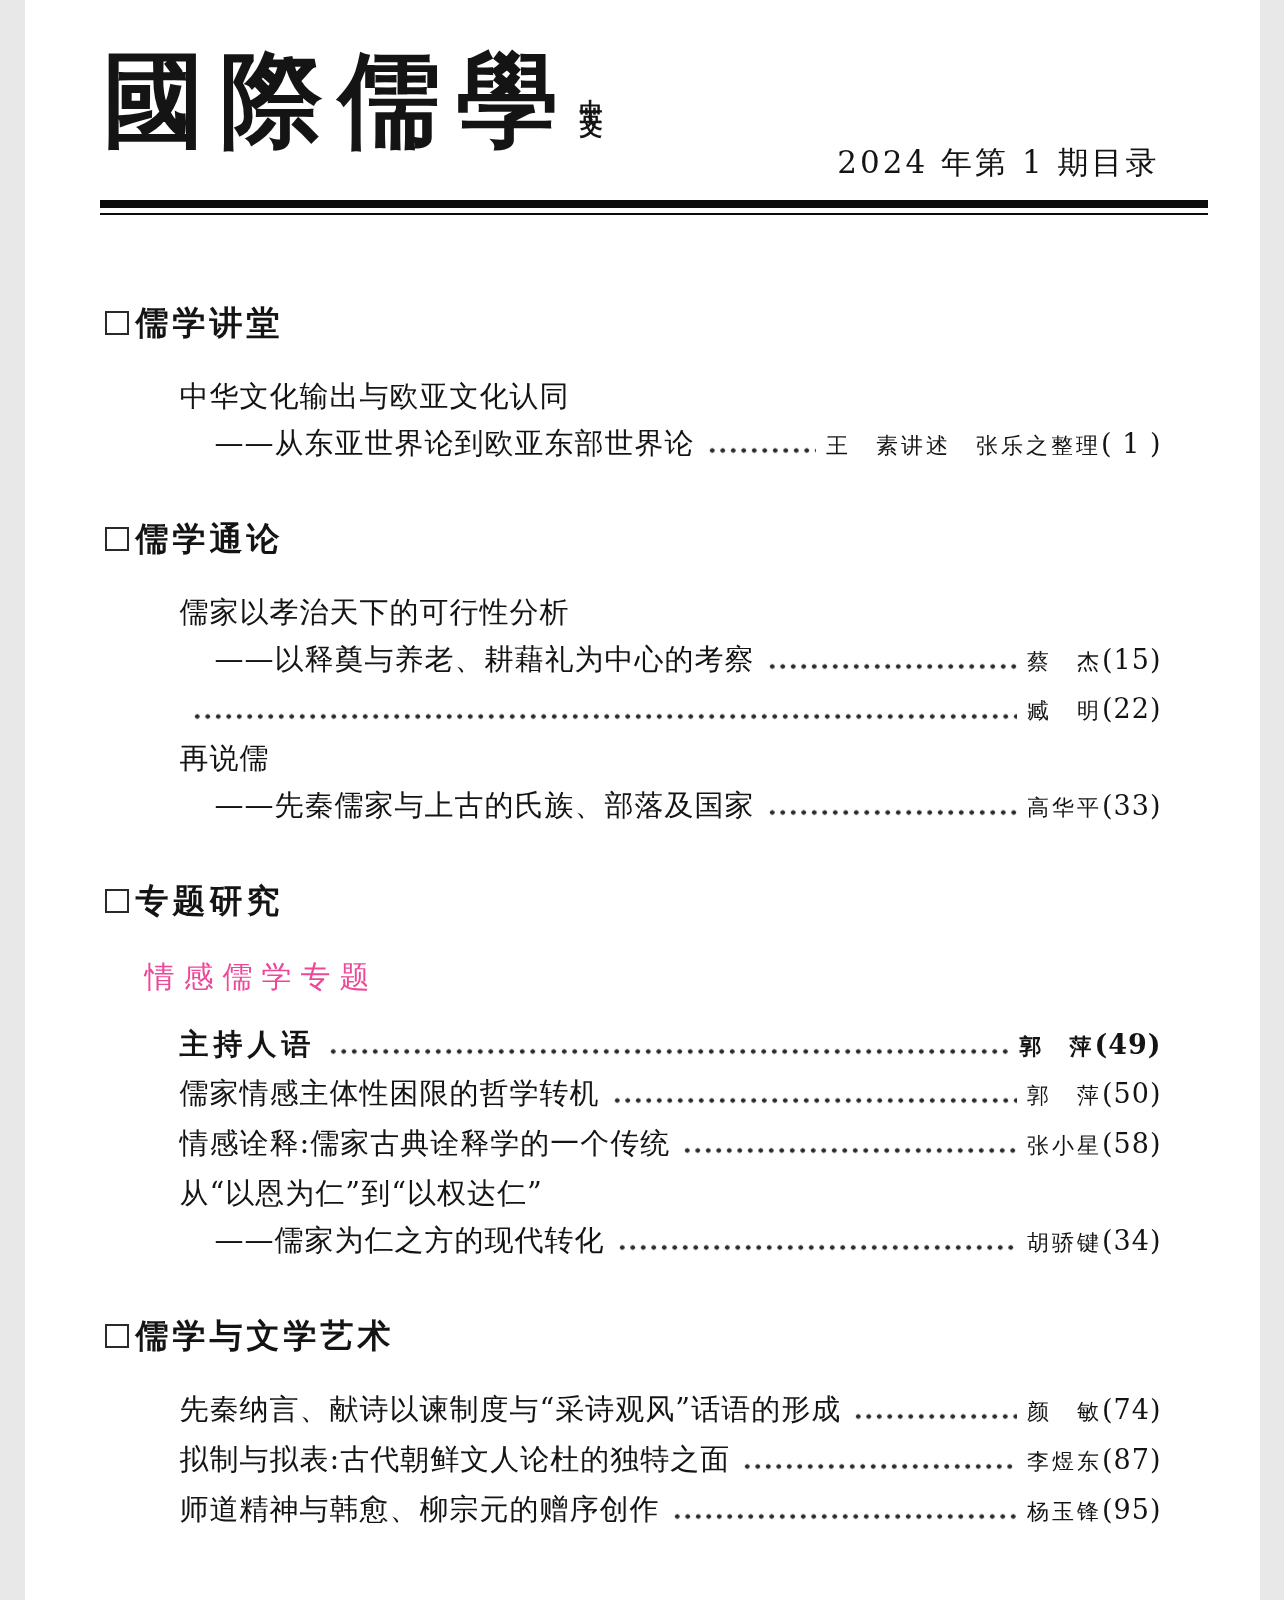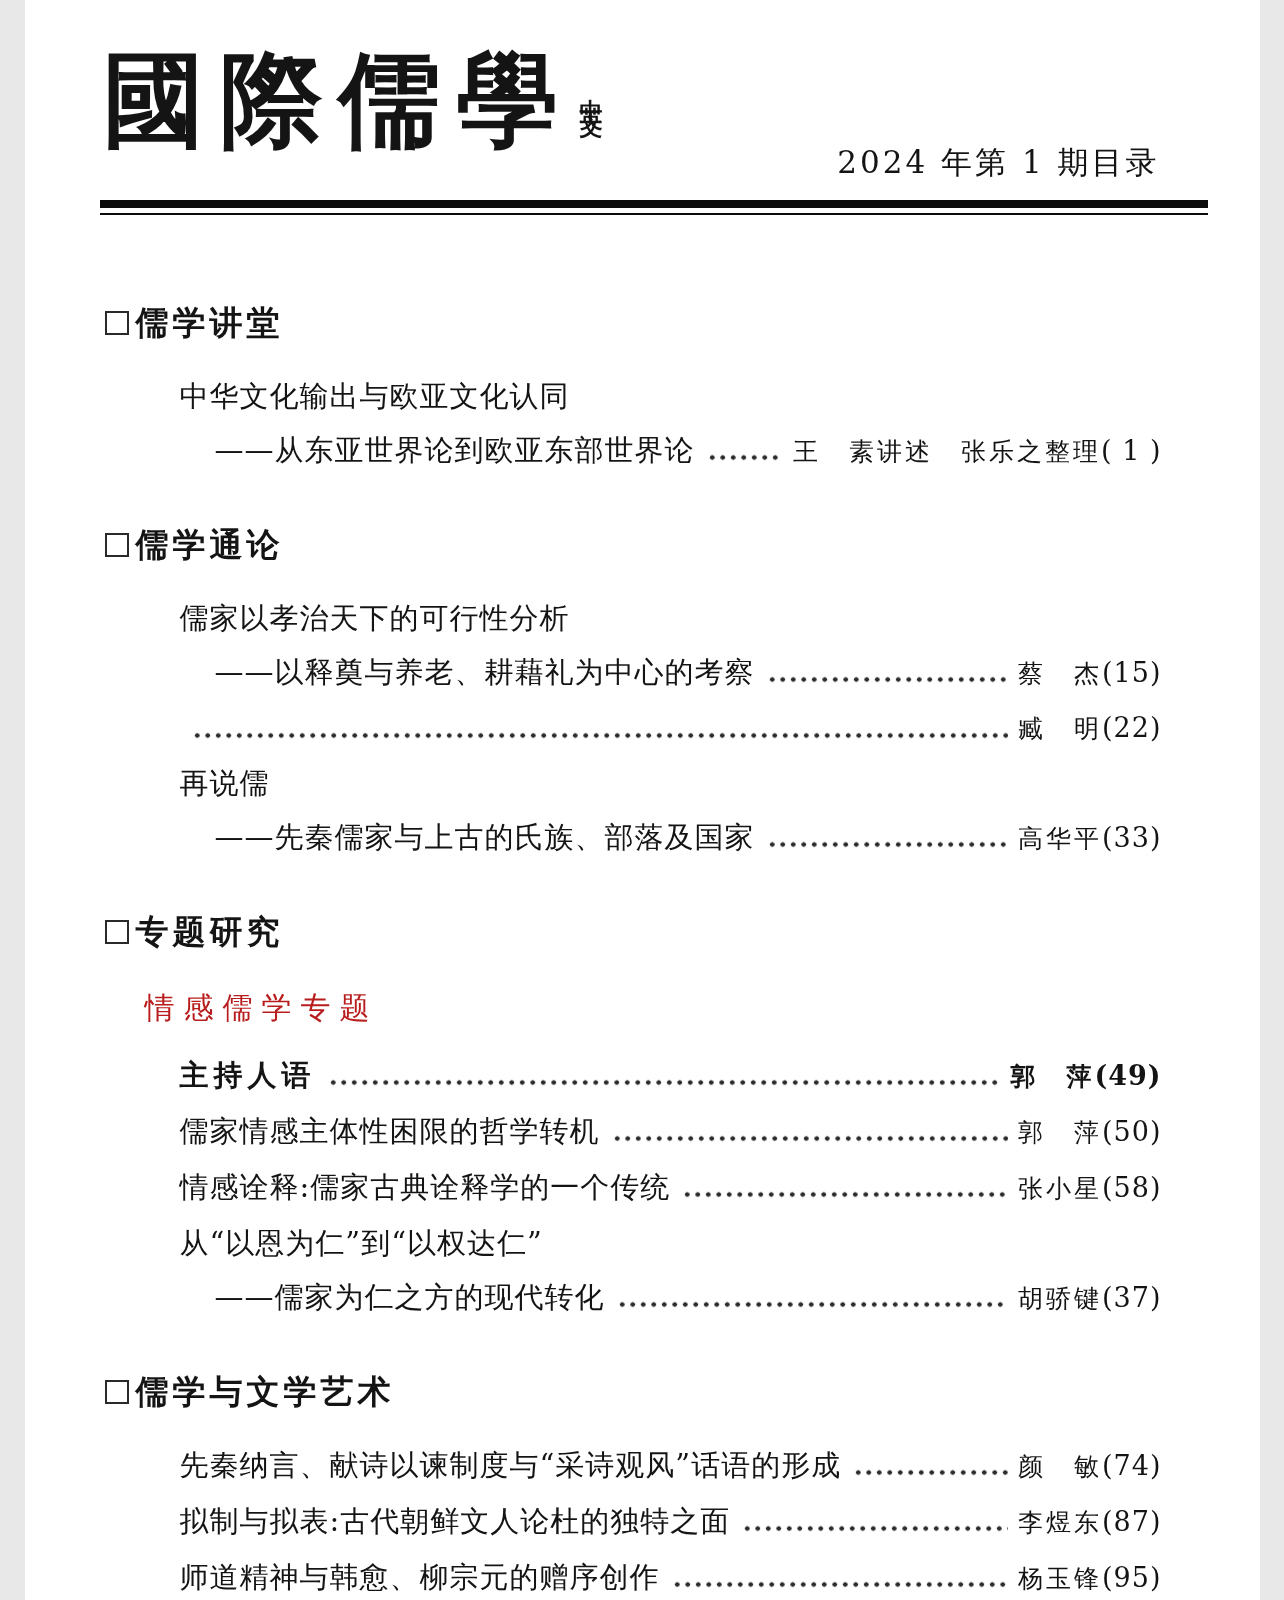"——从东亚世界论到欧亚东部世界论" .row { margin-top: 20px -> 13px }
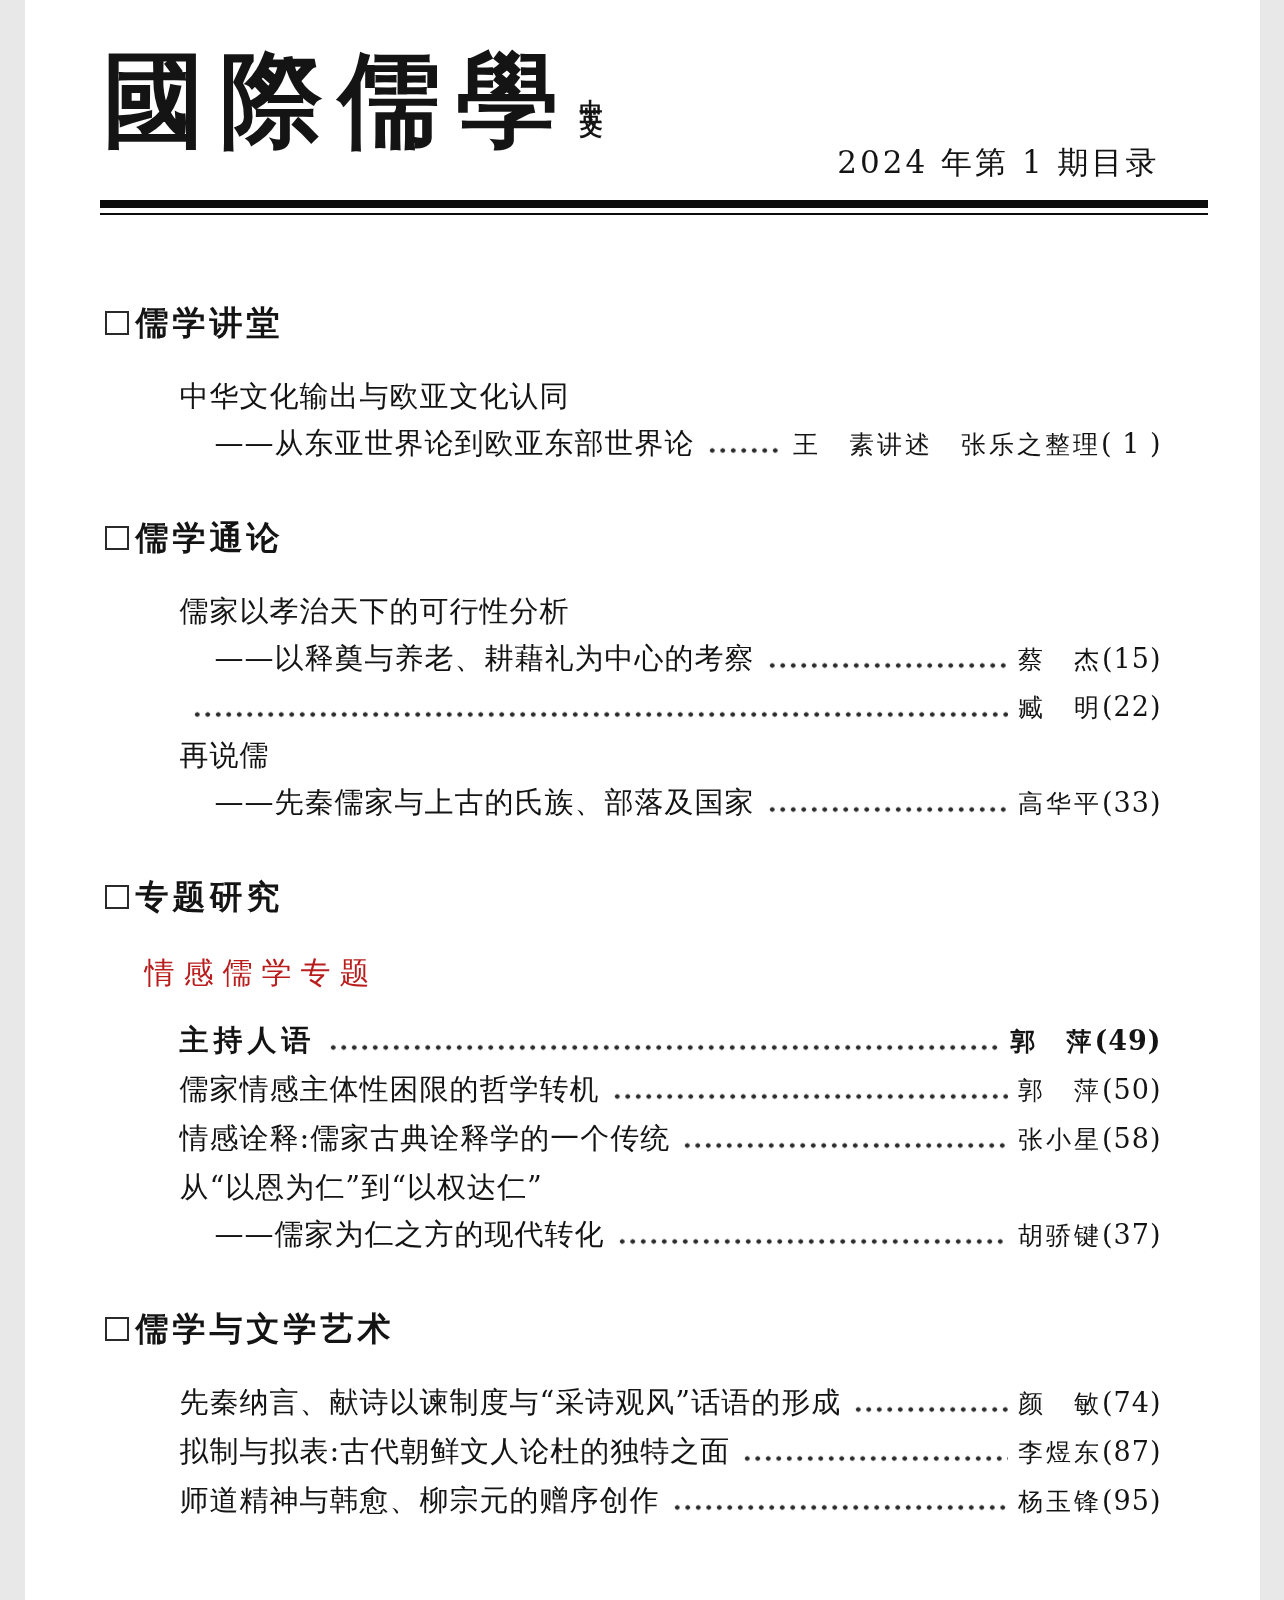"王 素讲述 张乐之整理" .author { font-size: 25px -> 22px }
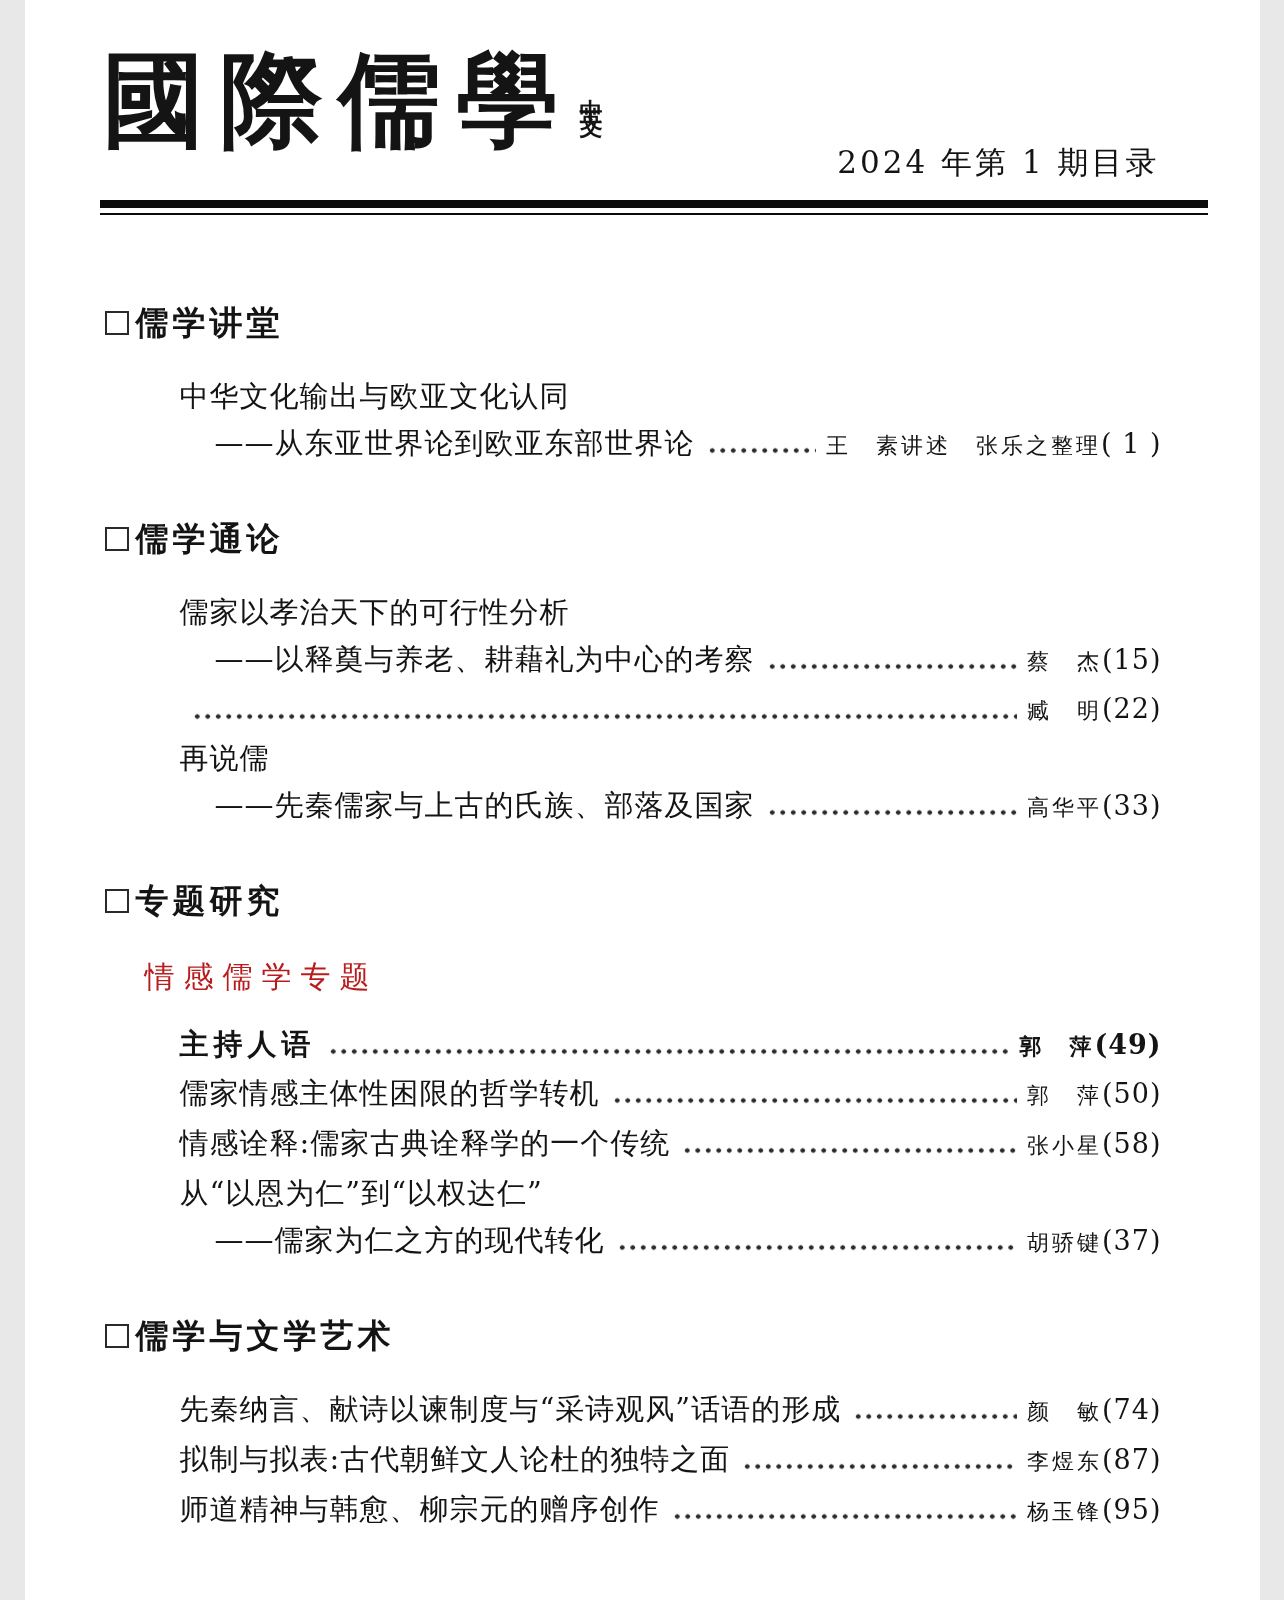"情感儒学专题" .subsection { color: #b91c1c -> #ec4899 }
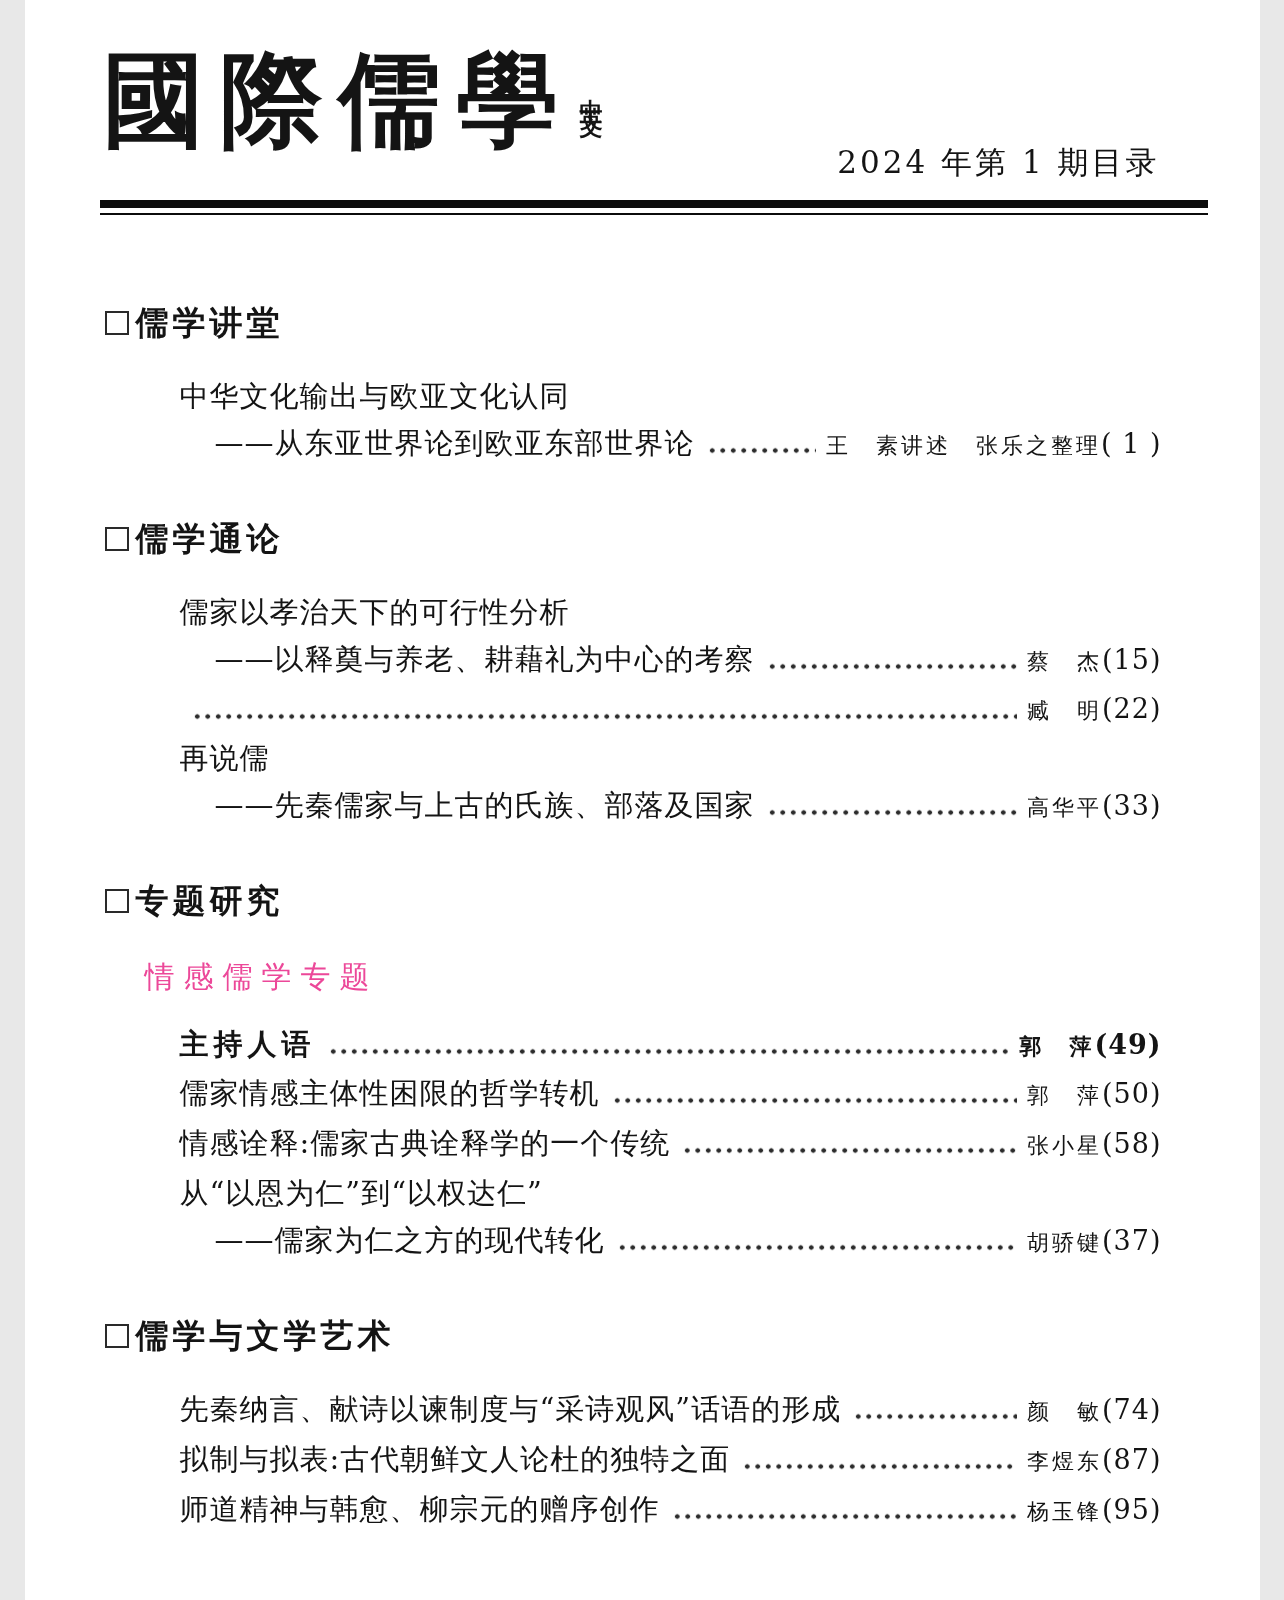"(37)" span.pg { text: 37 -> 34 }
